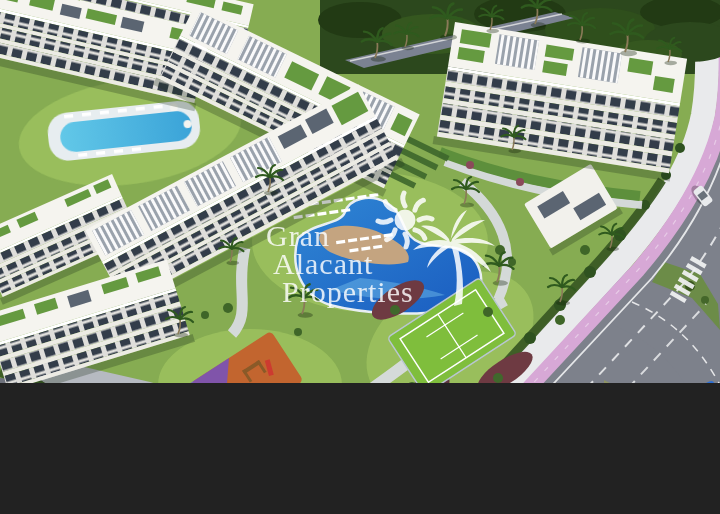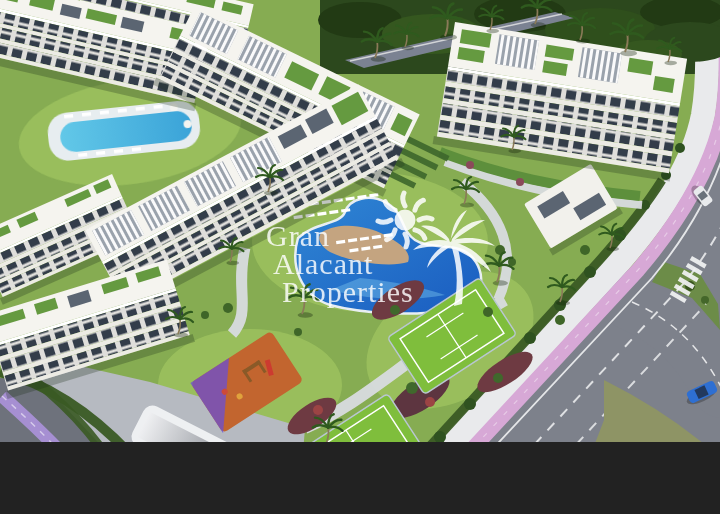"Gran" #stage { height: 442px -> 383px }
